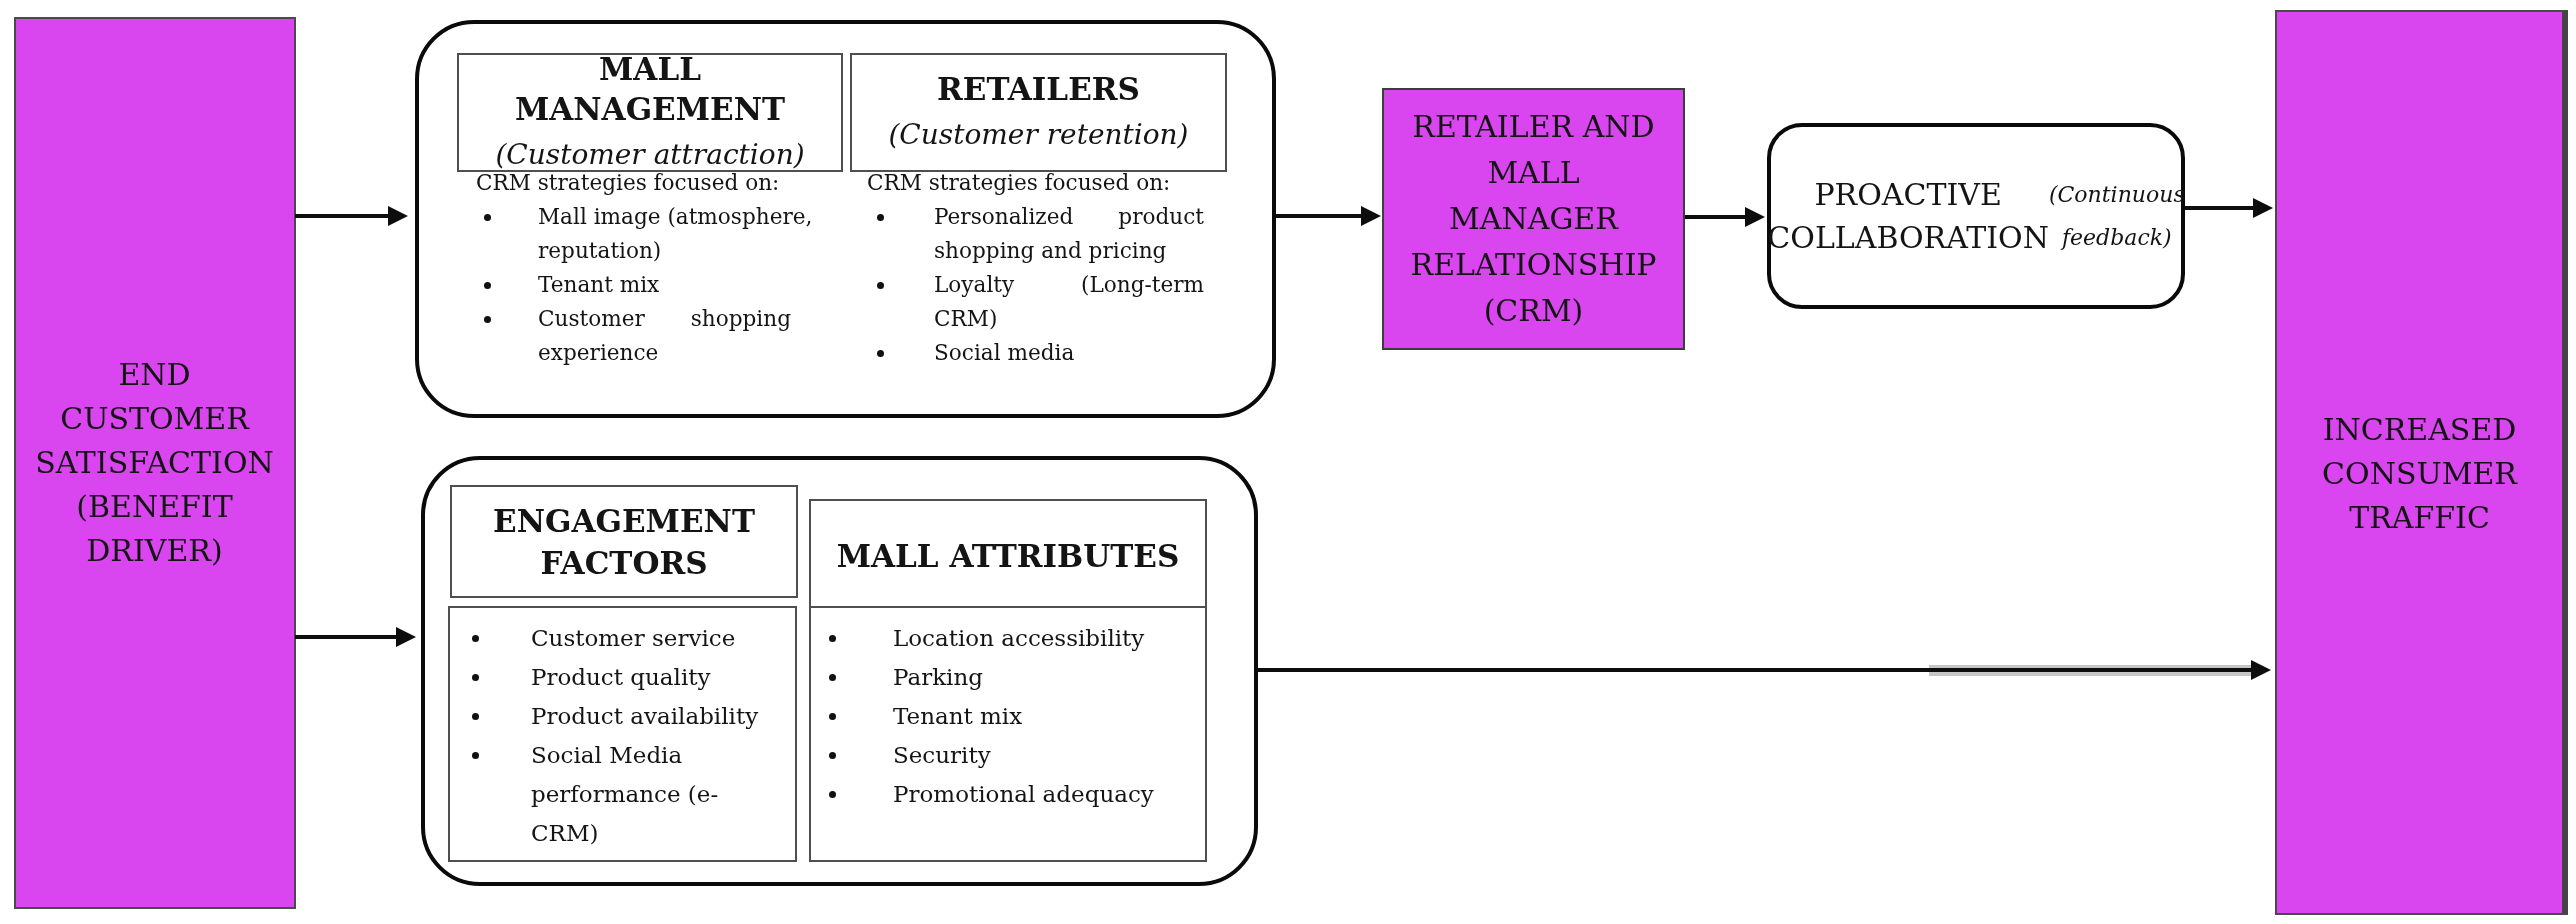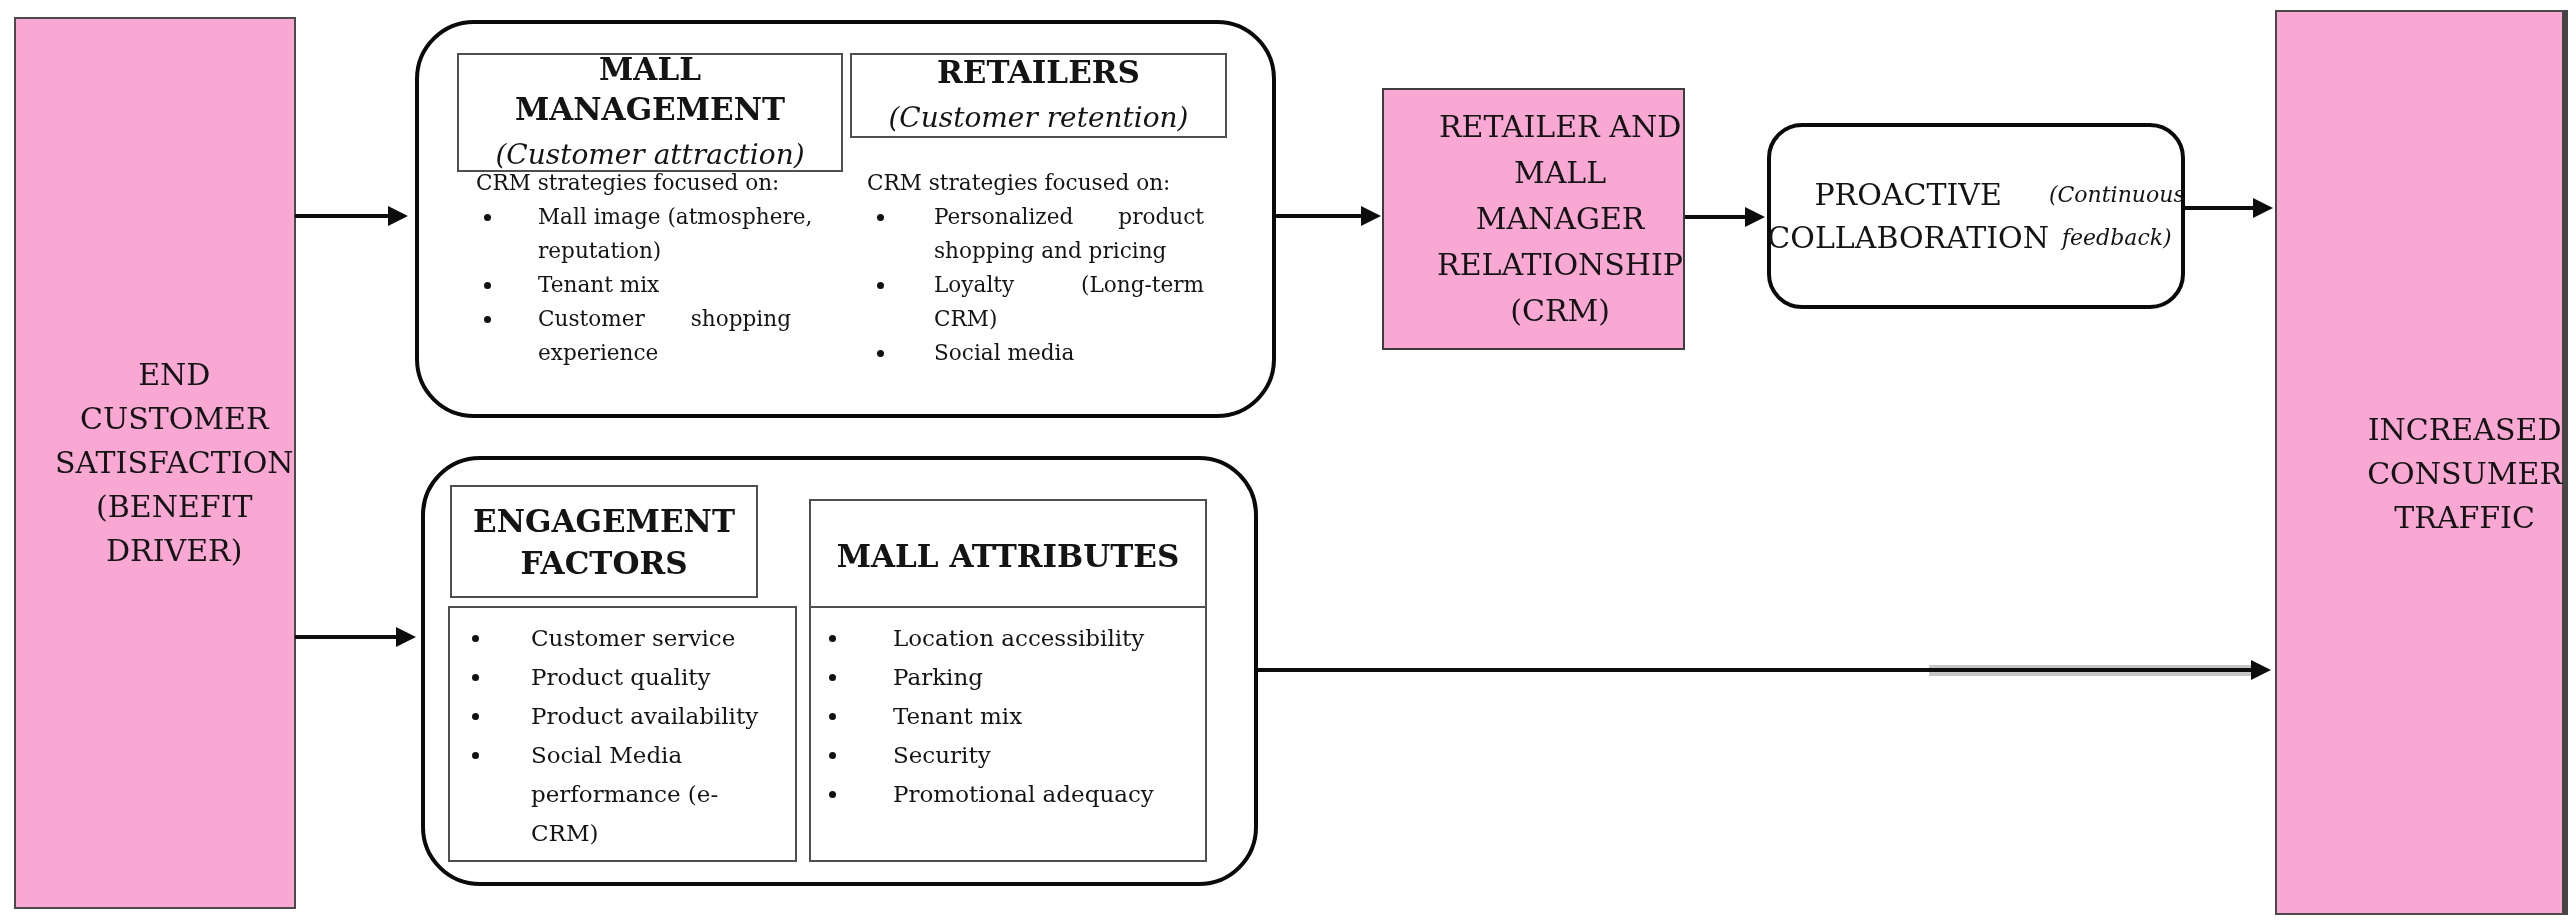"RETAILERS" .rt-head { height: 85px -> 119px }
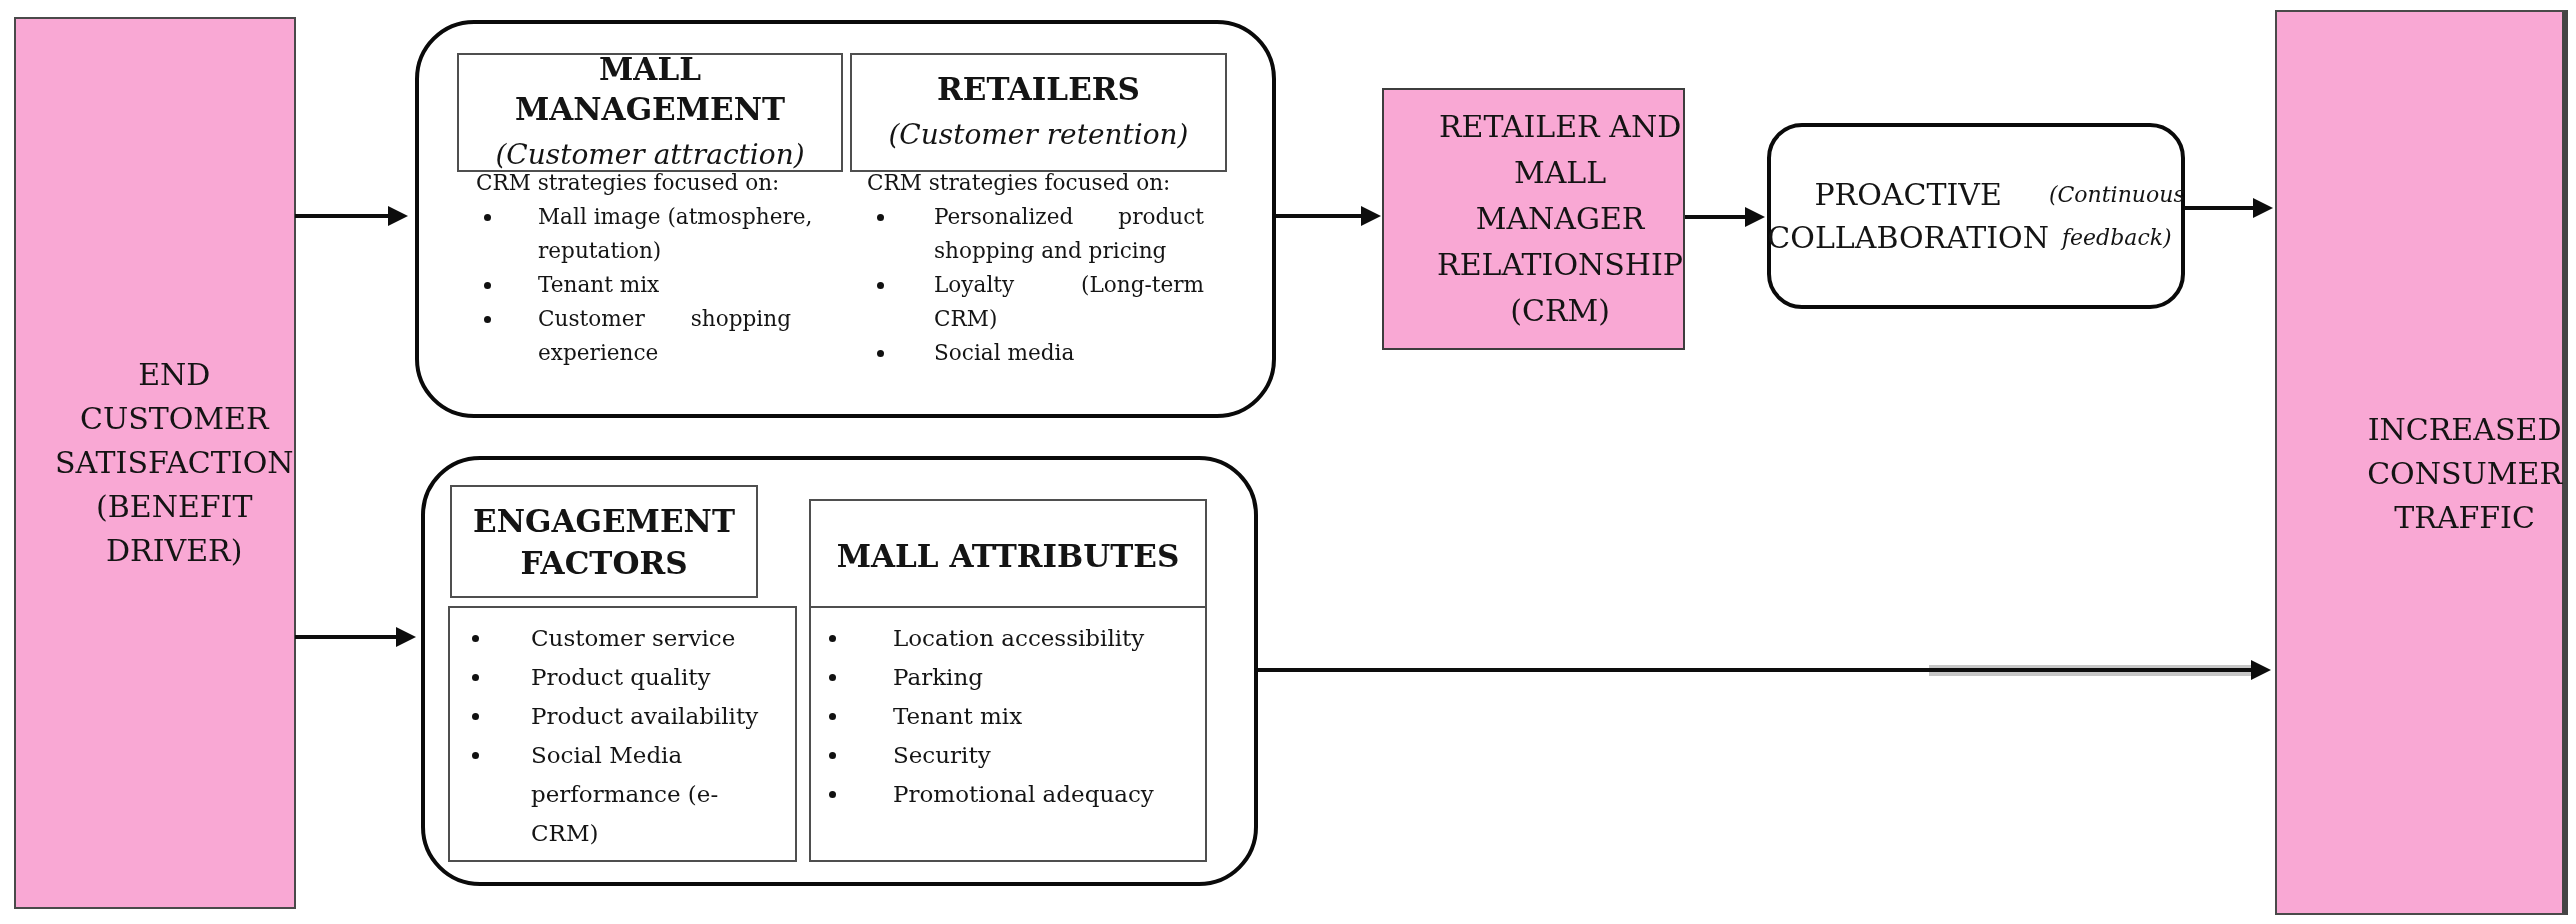"RETAILER AND" .graybox { background: #f9a8d4 -> #d946ef; justify-content: flex-end -> center }
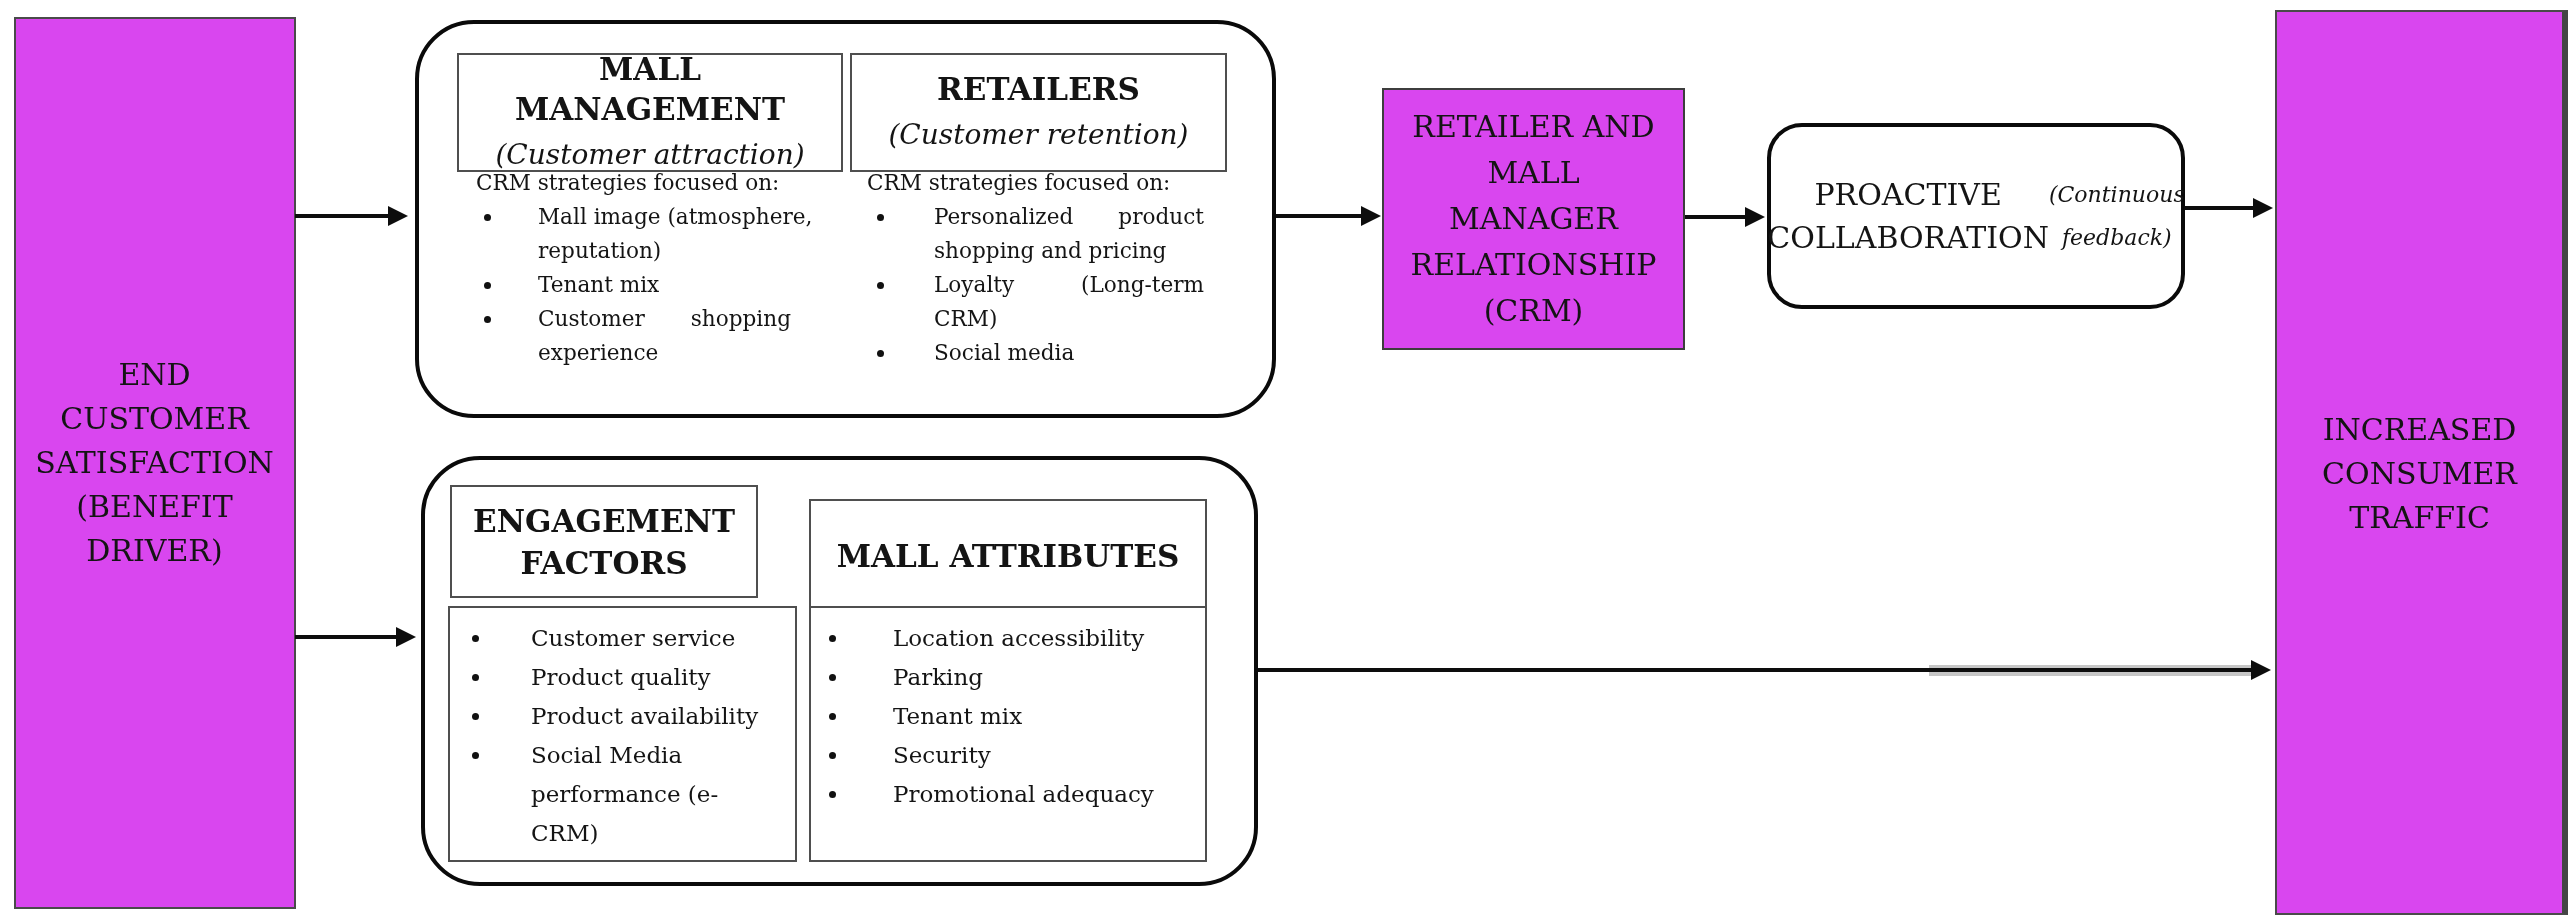"ENGAGEMENT" .ef-head { width: 308px -> 348px }
